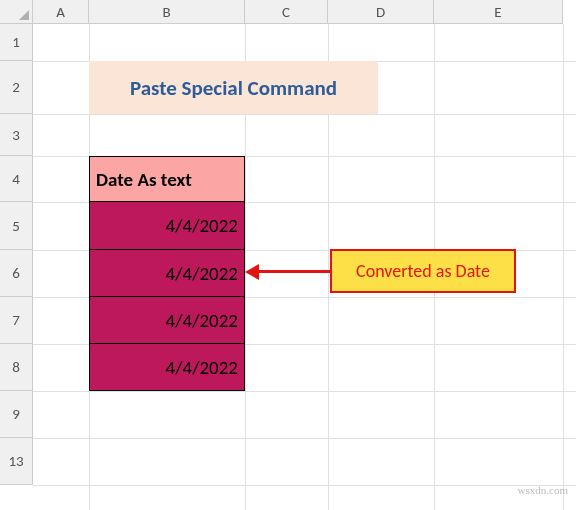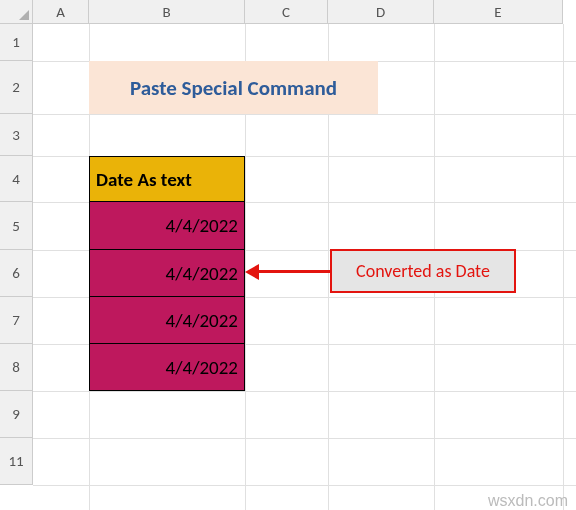"Date As text" .header-cell { background: #eab308 -> #fca5a5 }
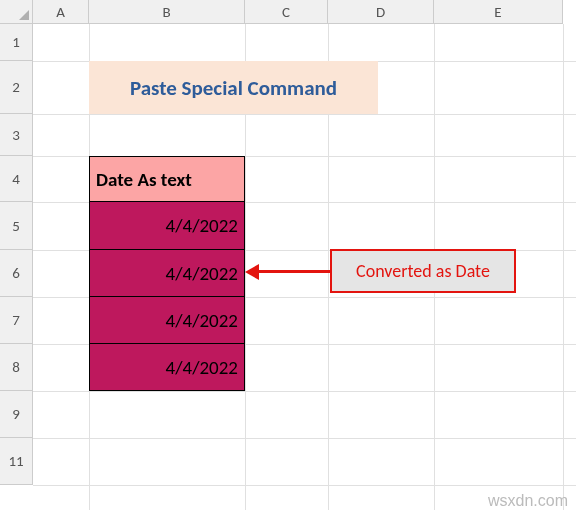"Converted as Date" .callout-box { background: #e5e5e5 -> #fde047 }
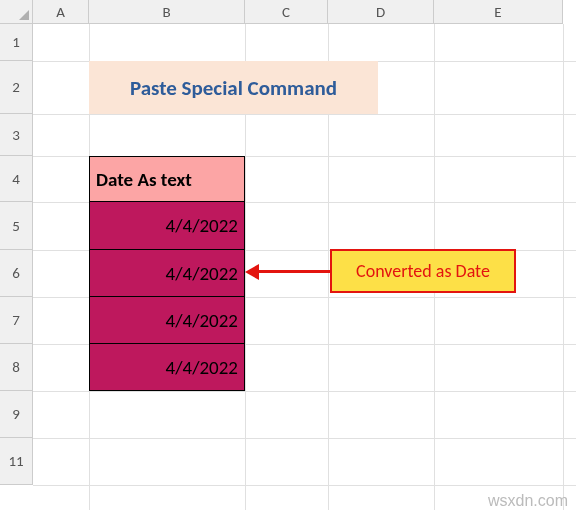"11" div.row-h { text: 11 -> 13 }
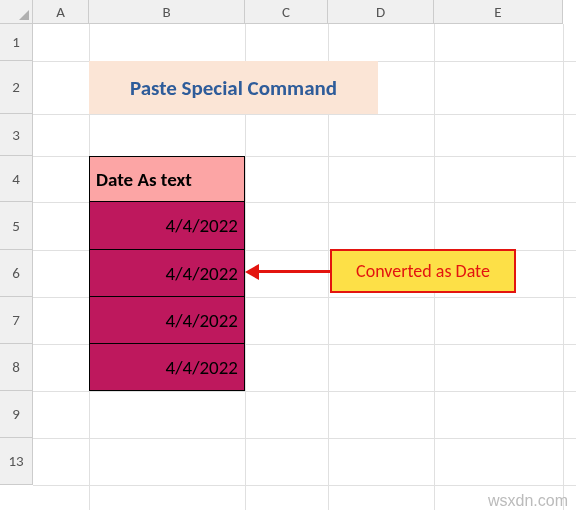"wsxdn.com" .watermark { bottom: 0 -> 14px; font-family: Liberation Sans, sans-serif -> Liberation Serif, serif; font-size: 16px -> 11px }
